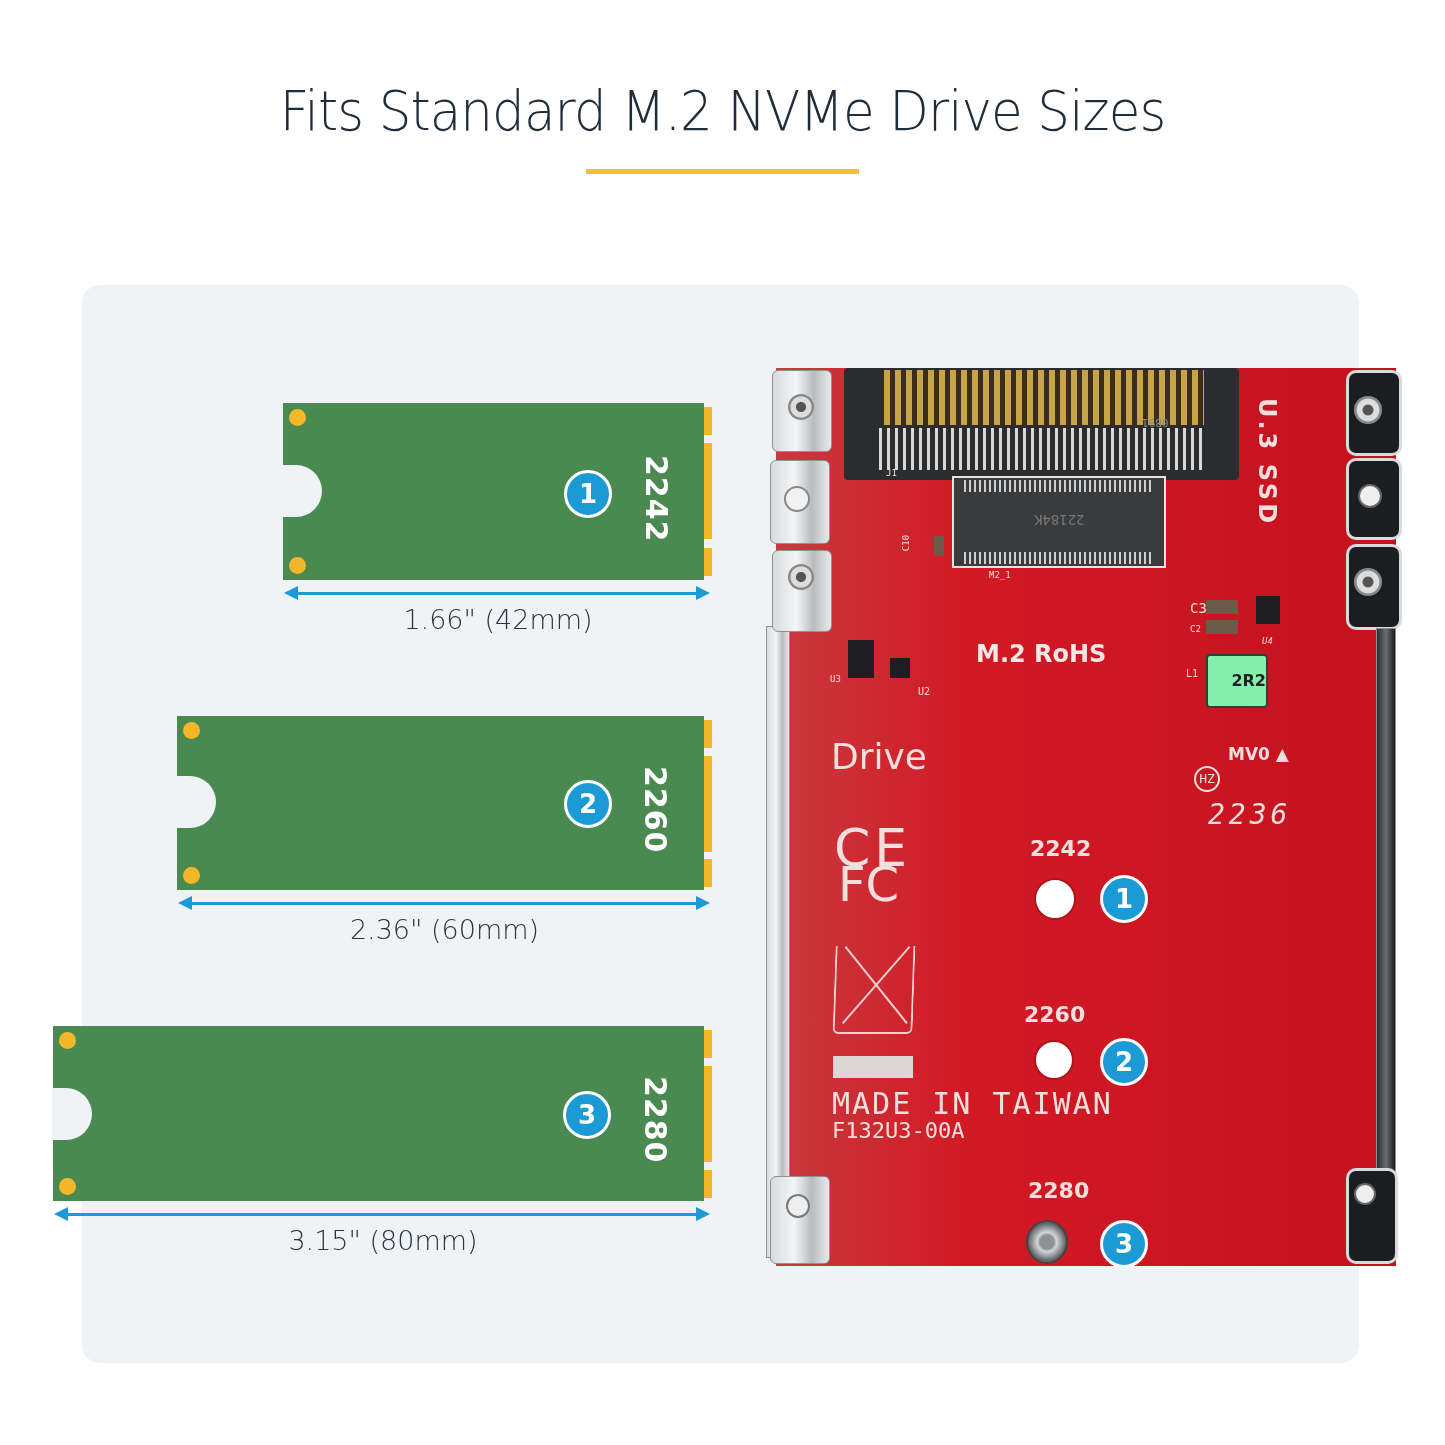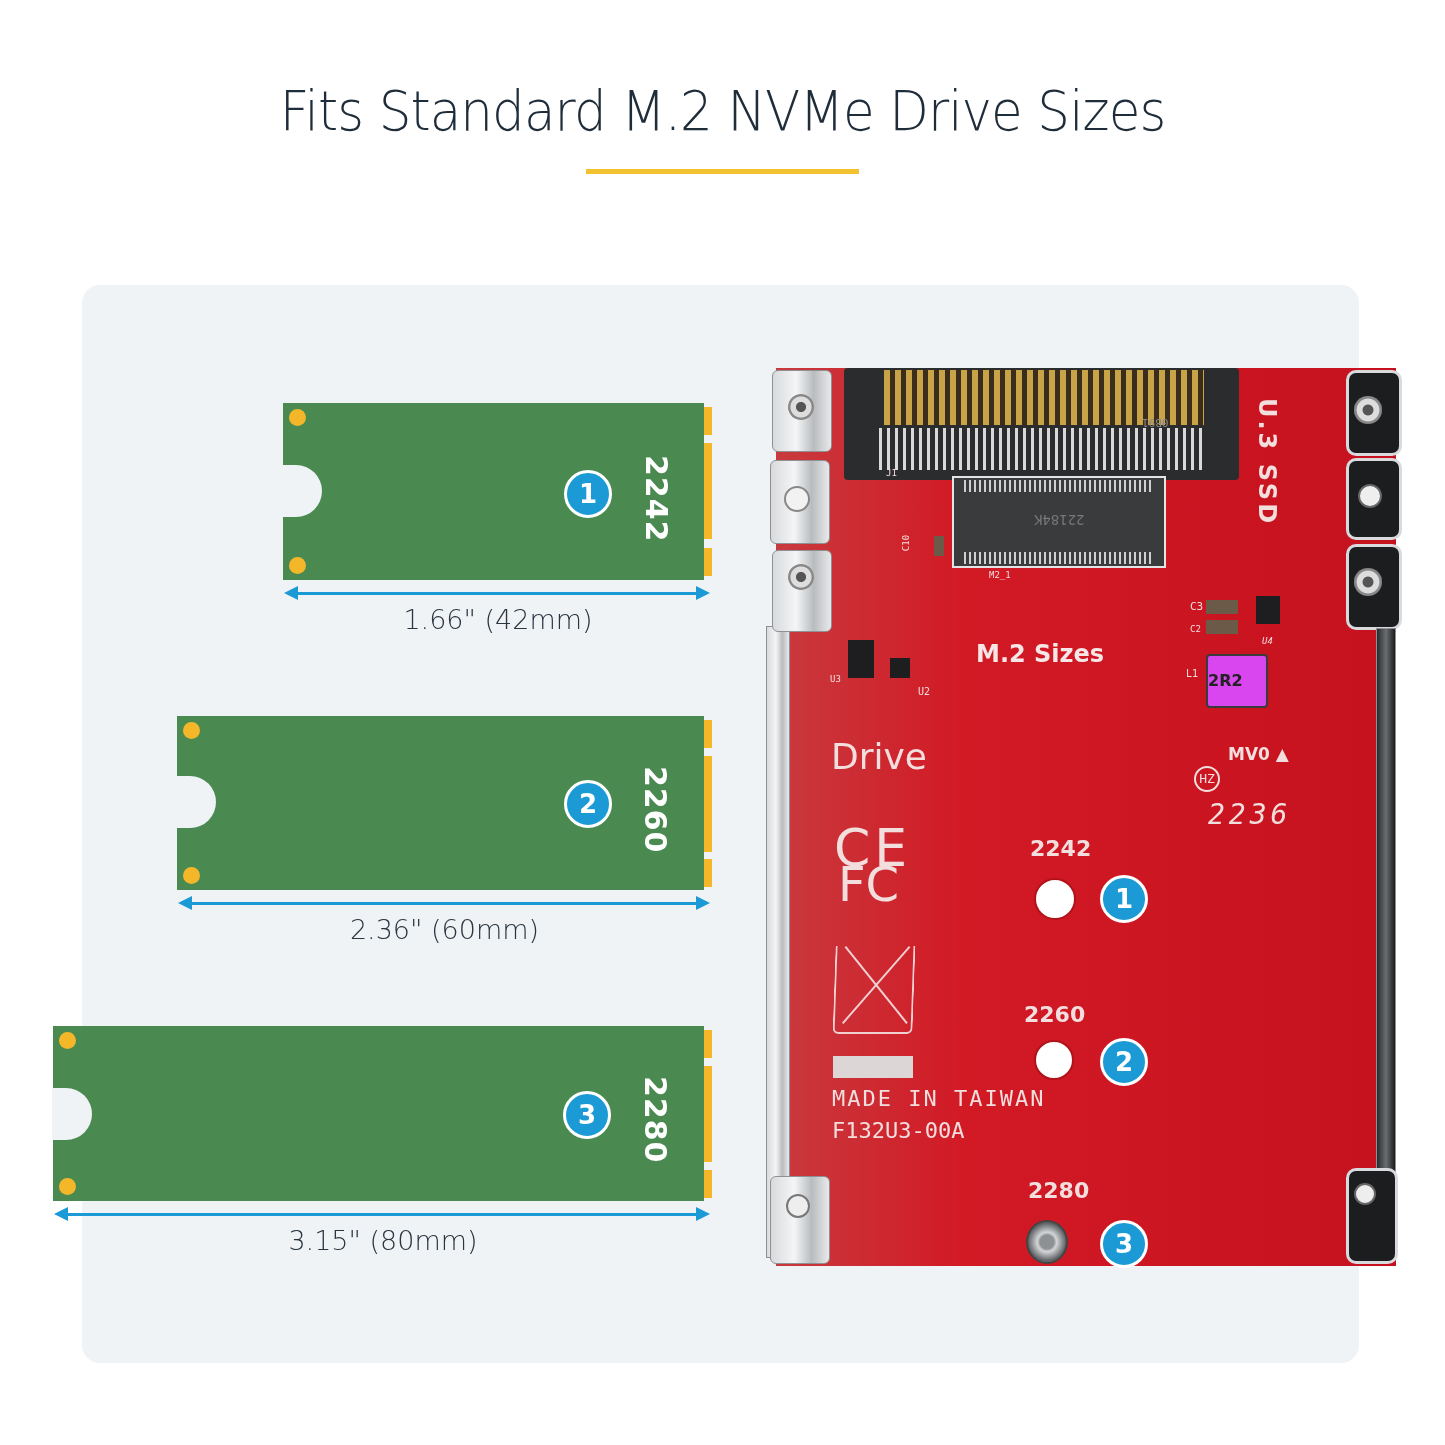"C3" div.silk { font-size: 11px -> 14px }
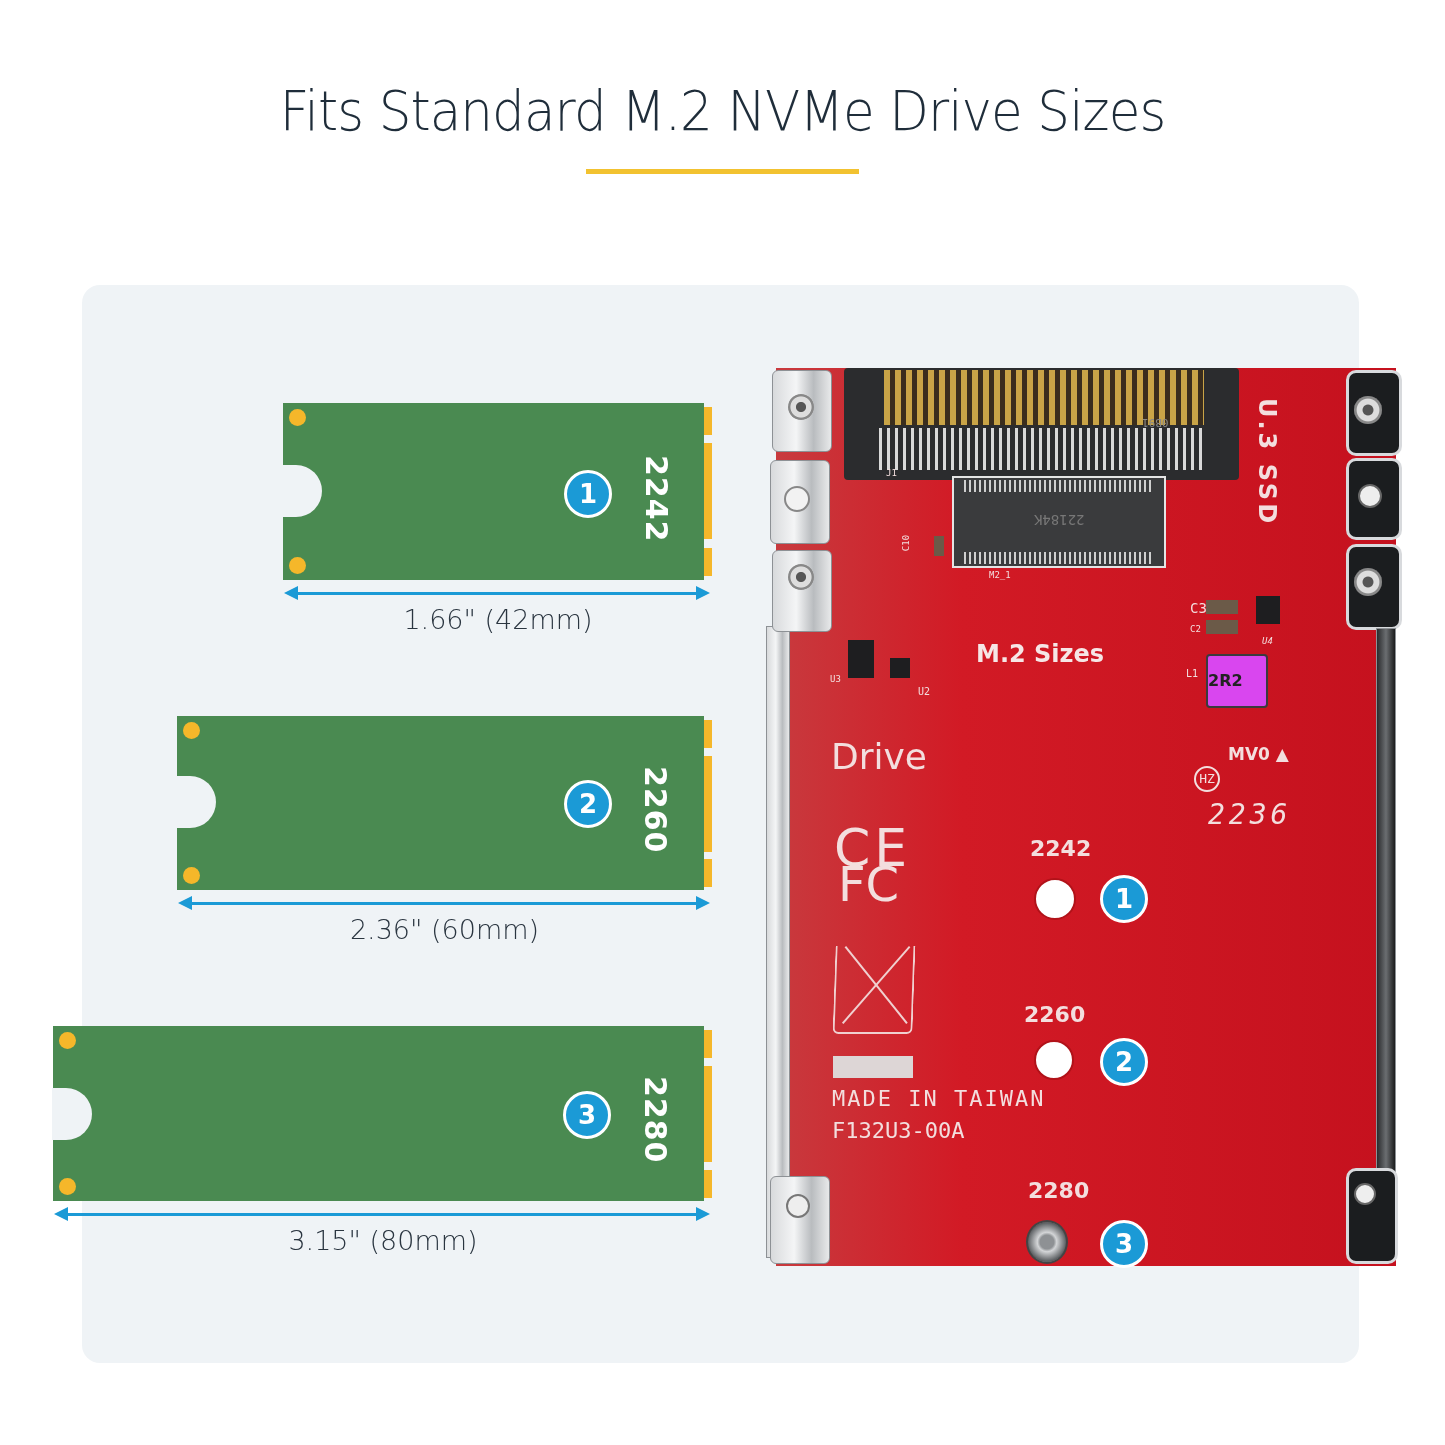"M.2 Sizes" div.silk { text: Sizes -> RoHS }
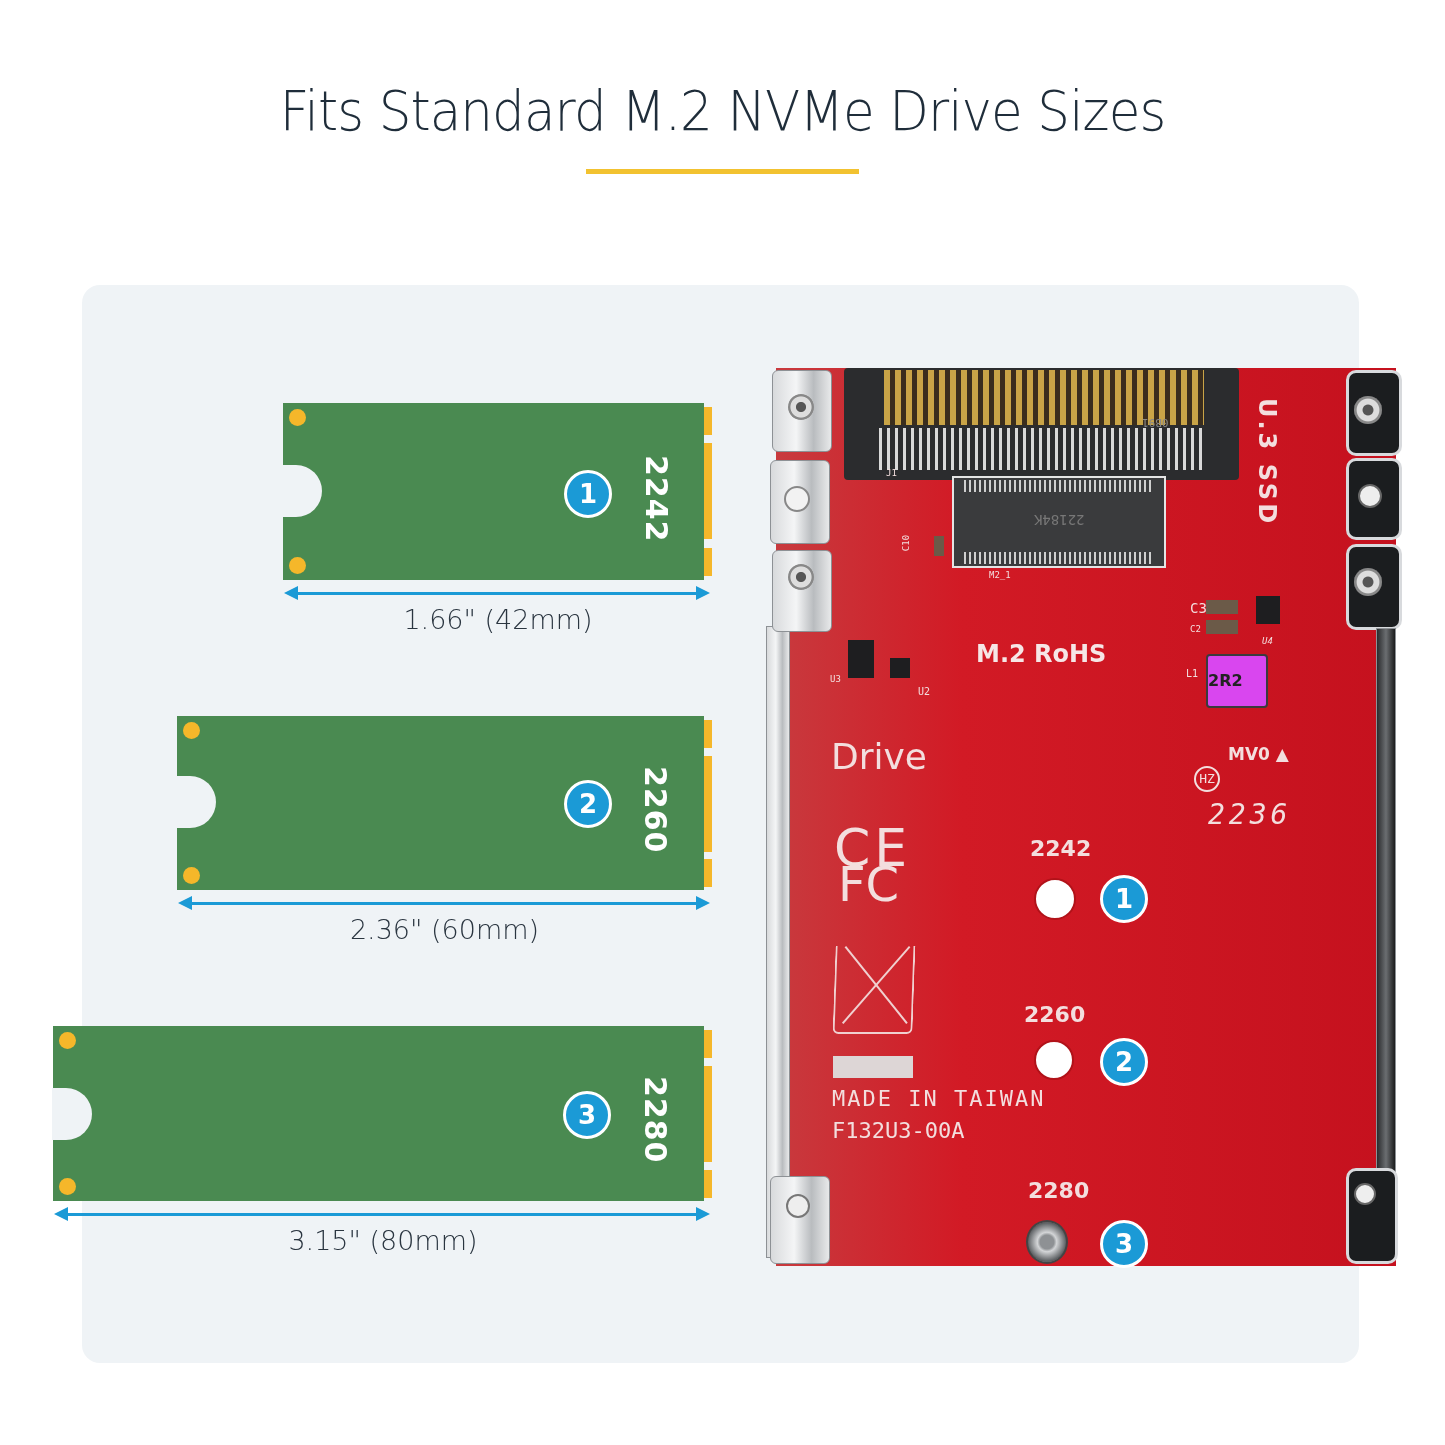"2R2" .inductor { background: #d946ef -> #86efac; text-align: left -> right }
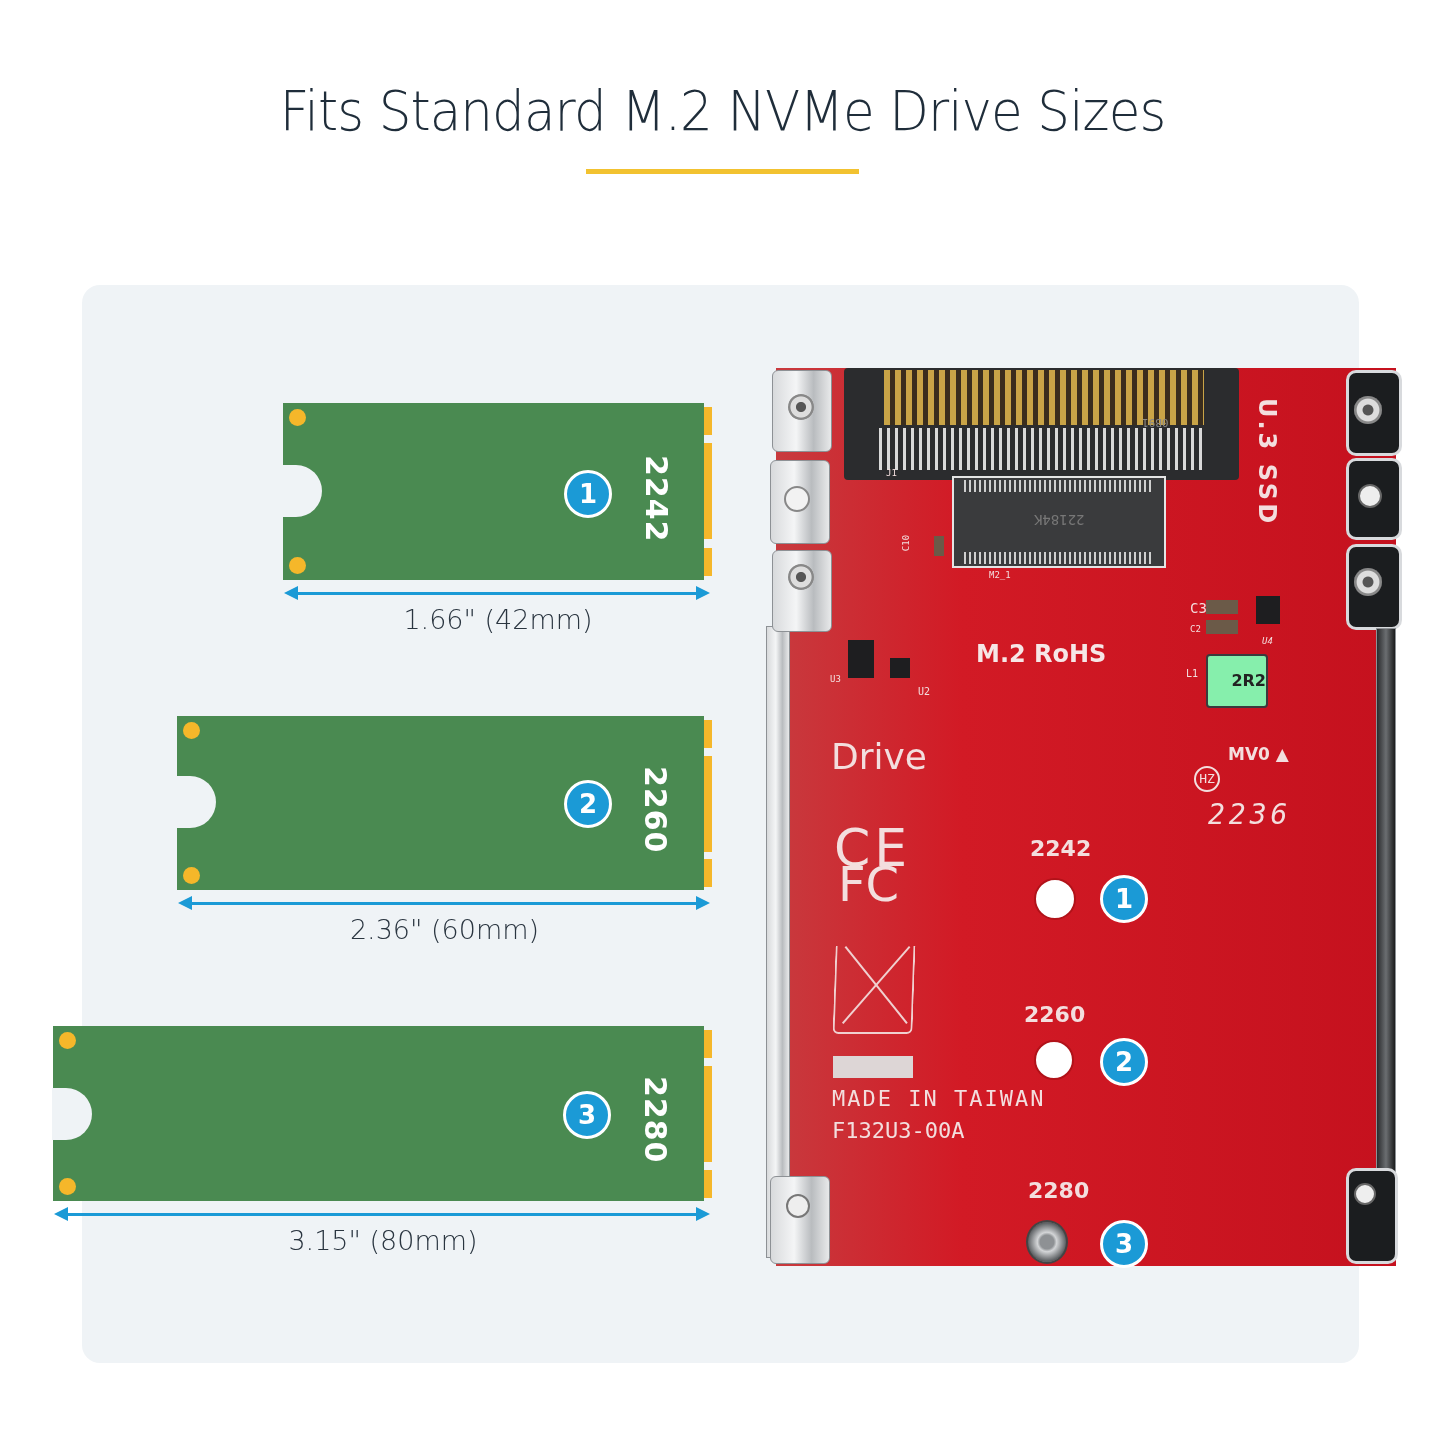"MADE IN TAIWAN" div.silk { font-size: 22px -> 30px }
